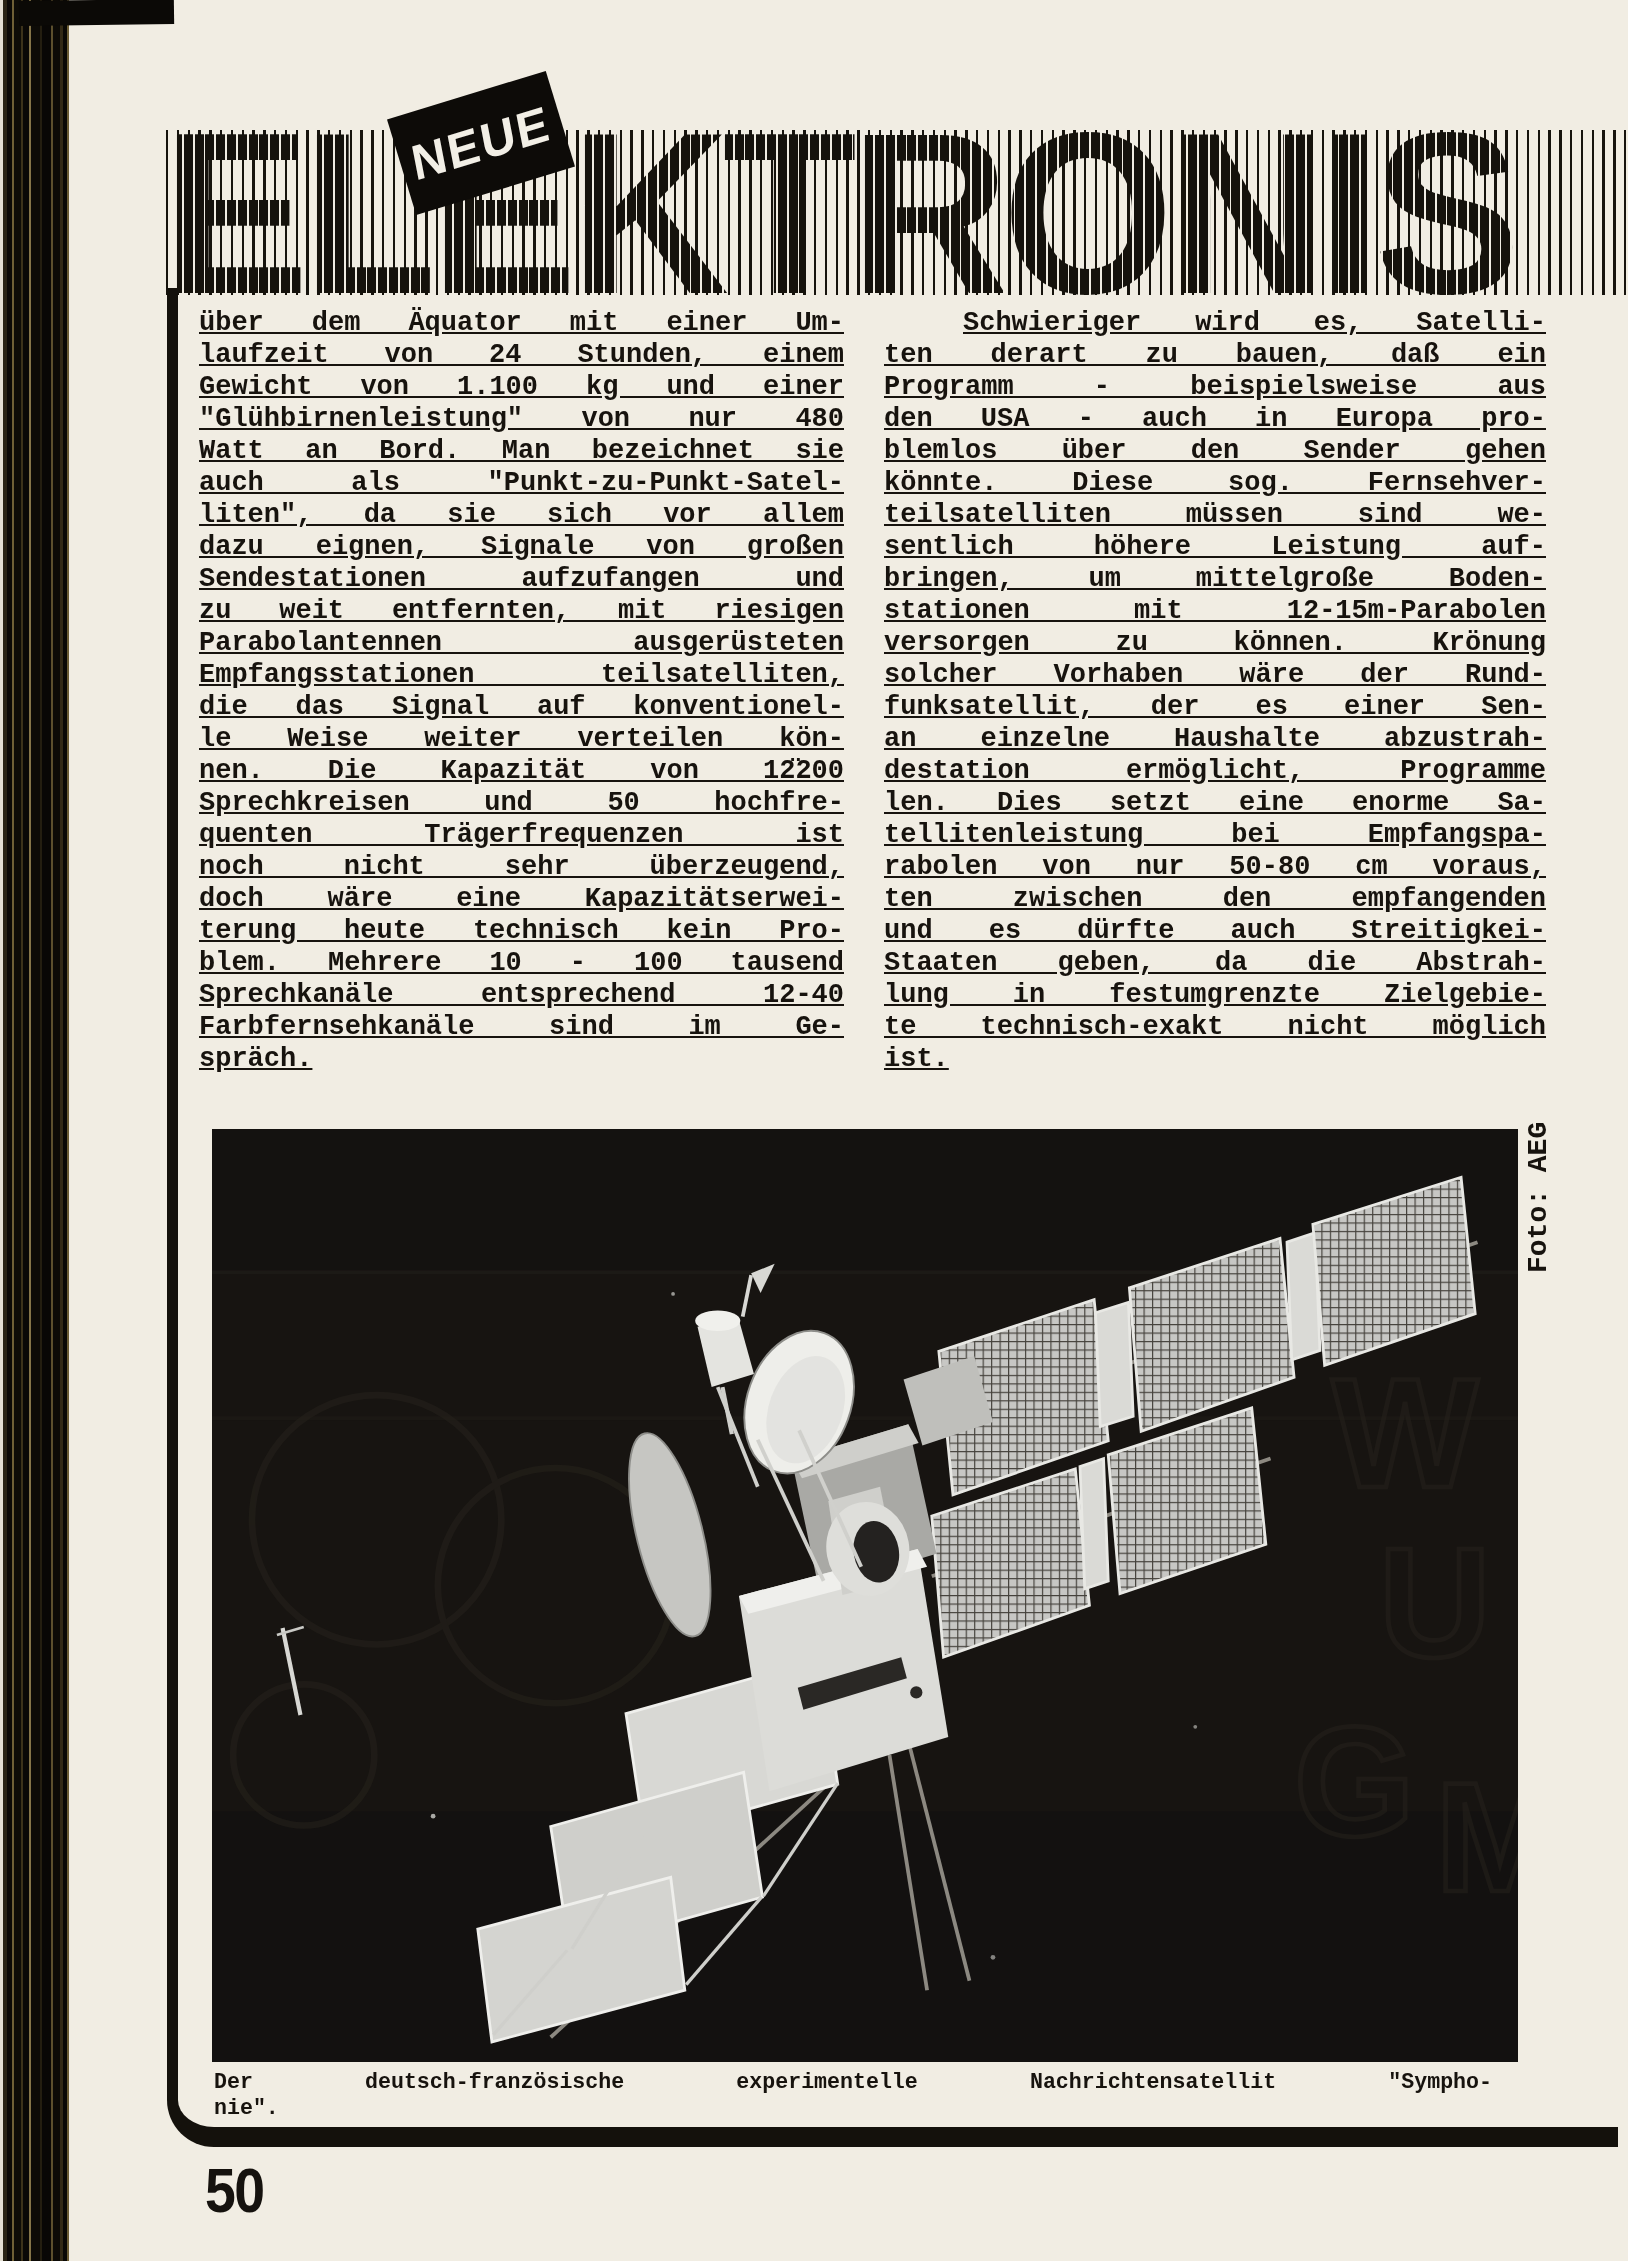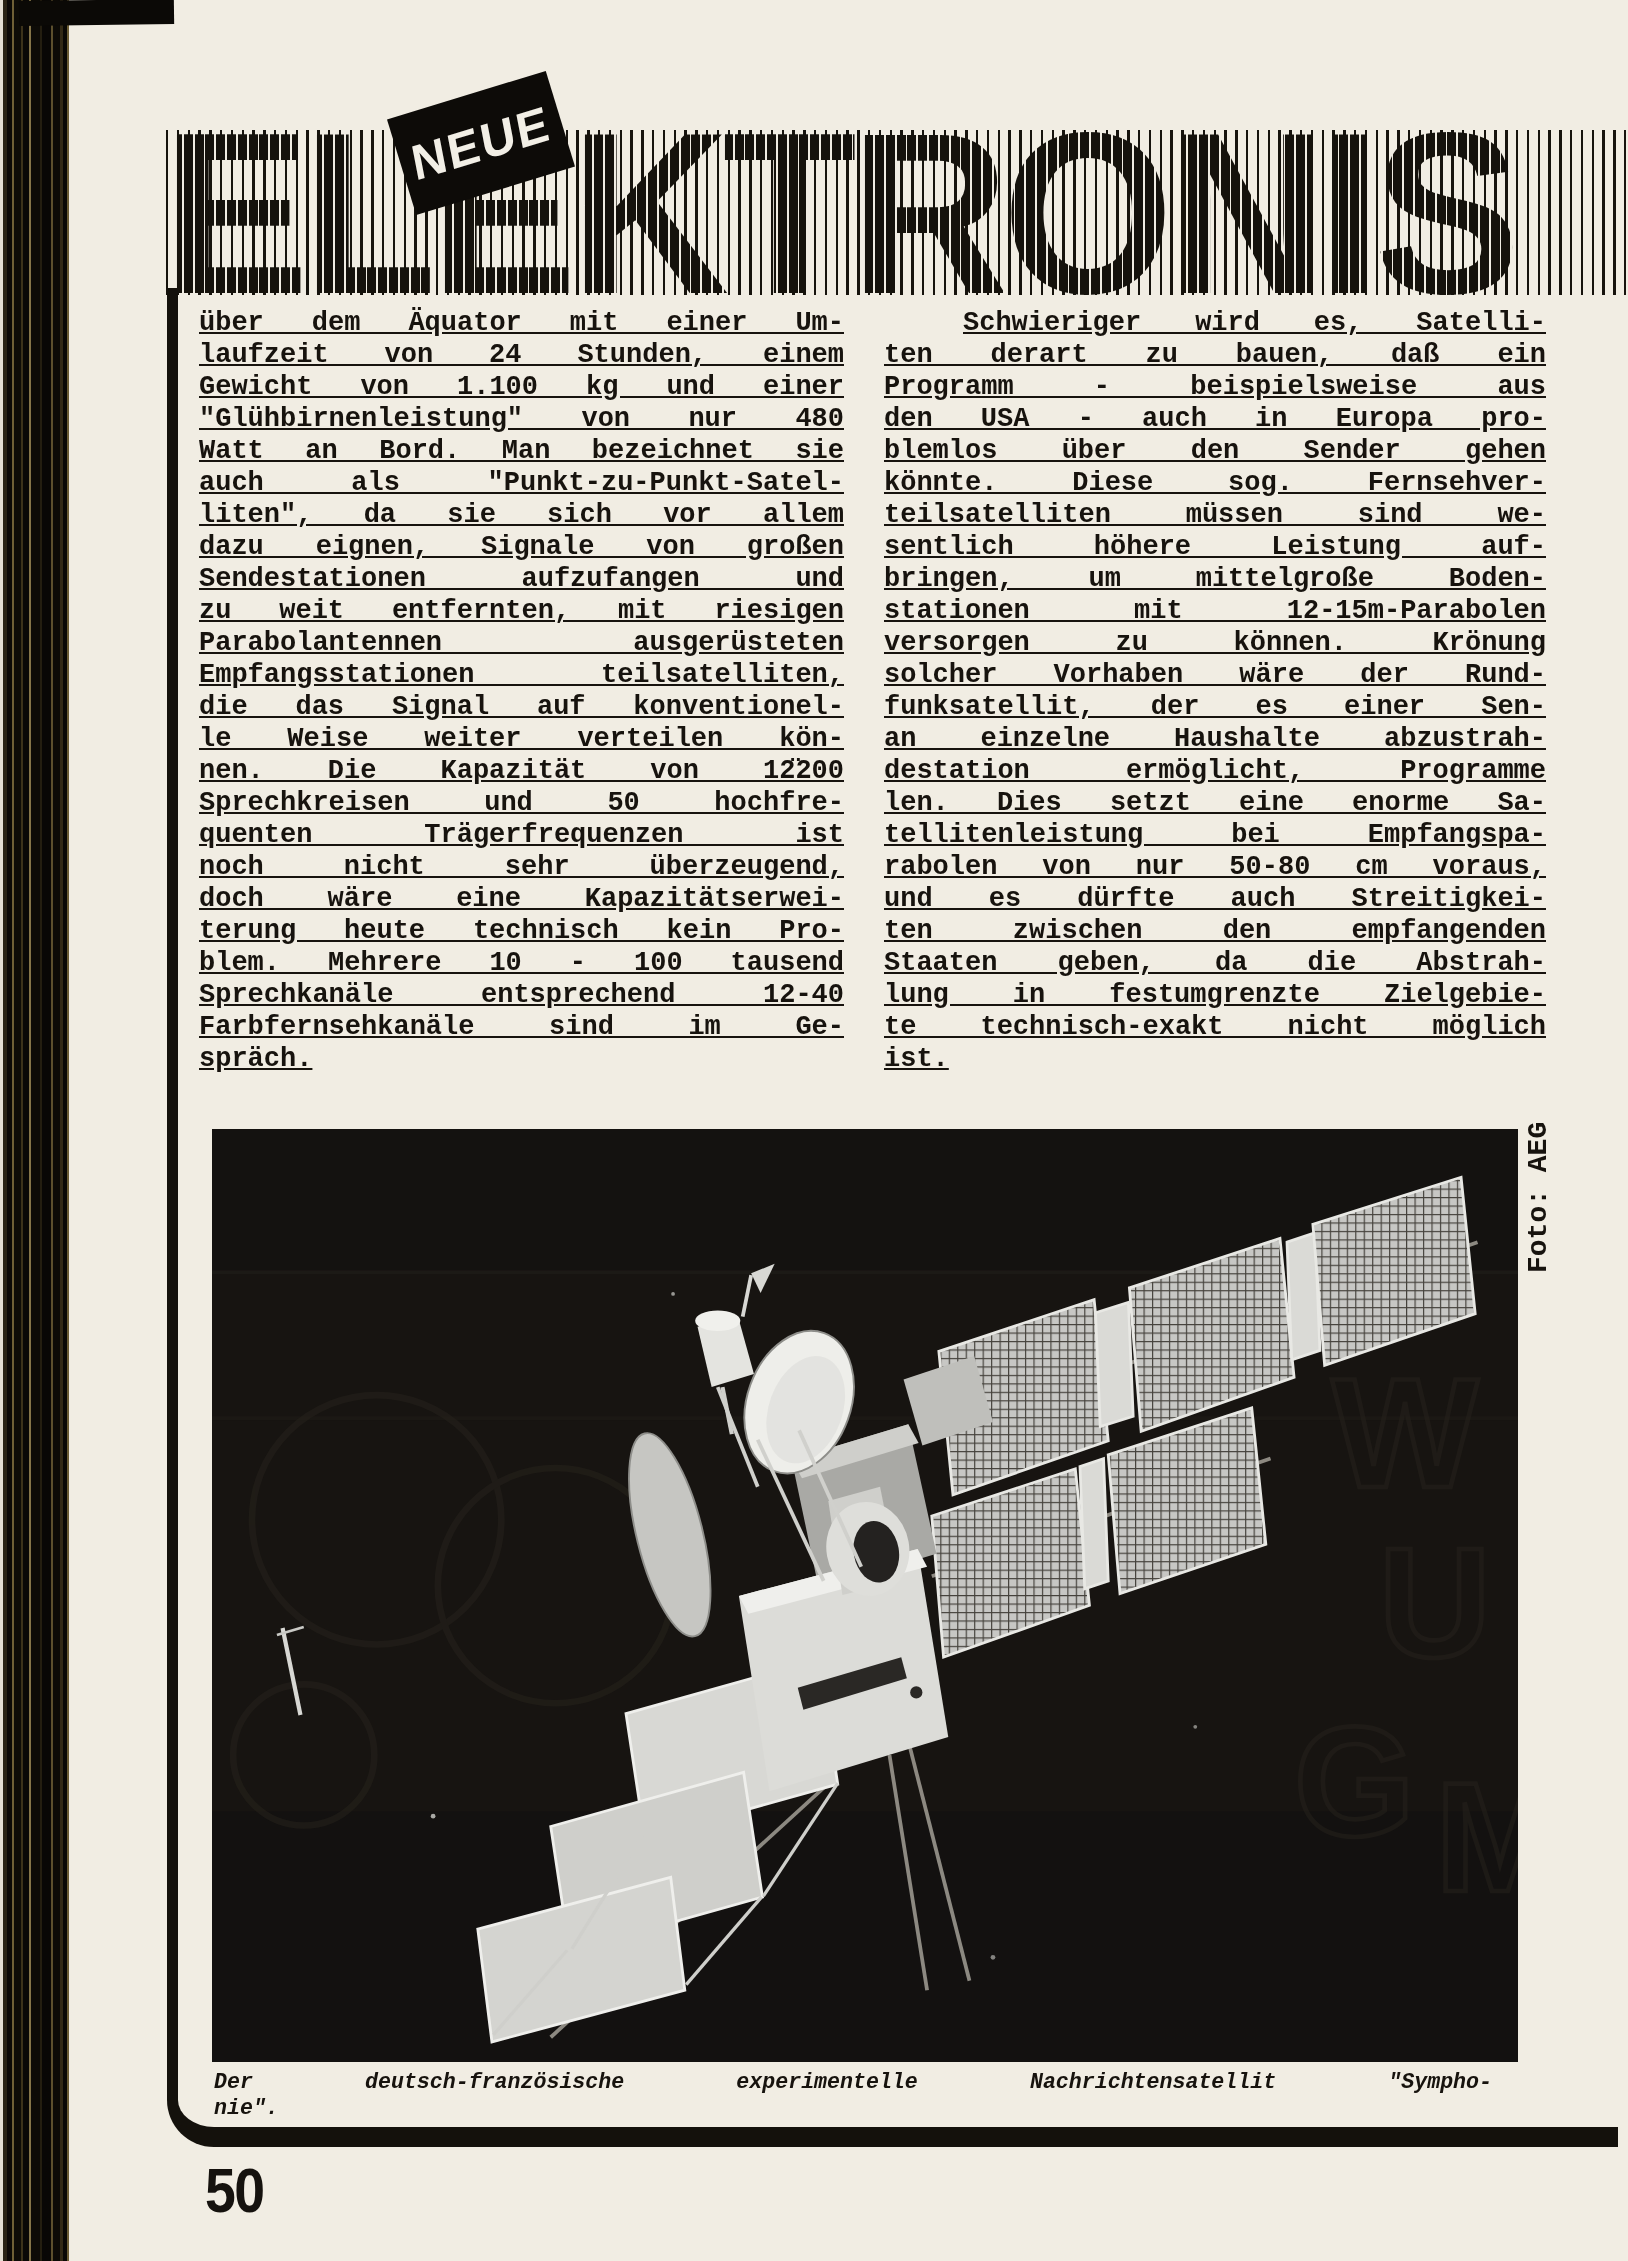"und es dürfte auch Streitigkei-" div.tline { order: before "ten zwischen den empfangenden" -> after "ten zwischen den empfangenden" }
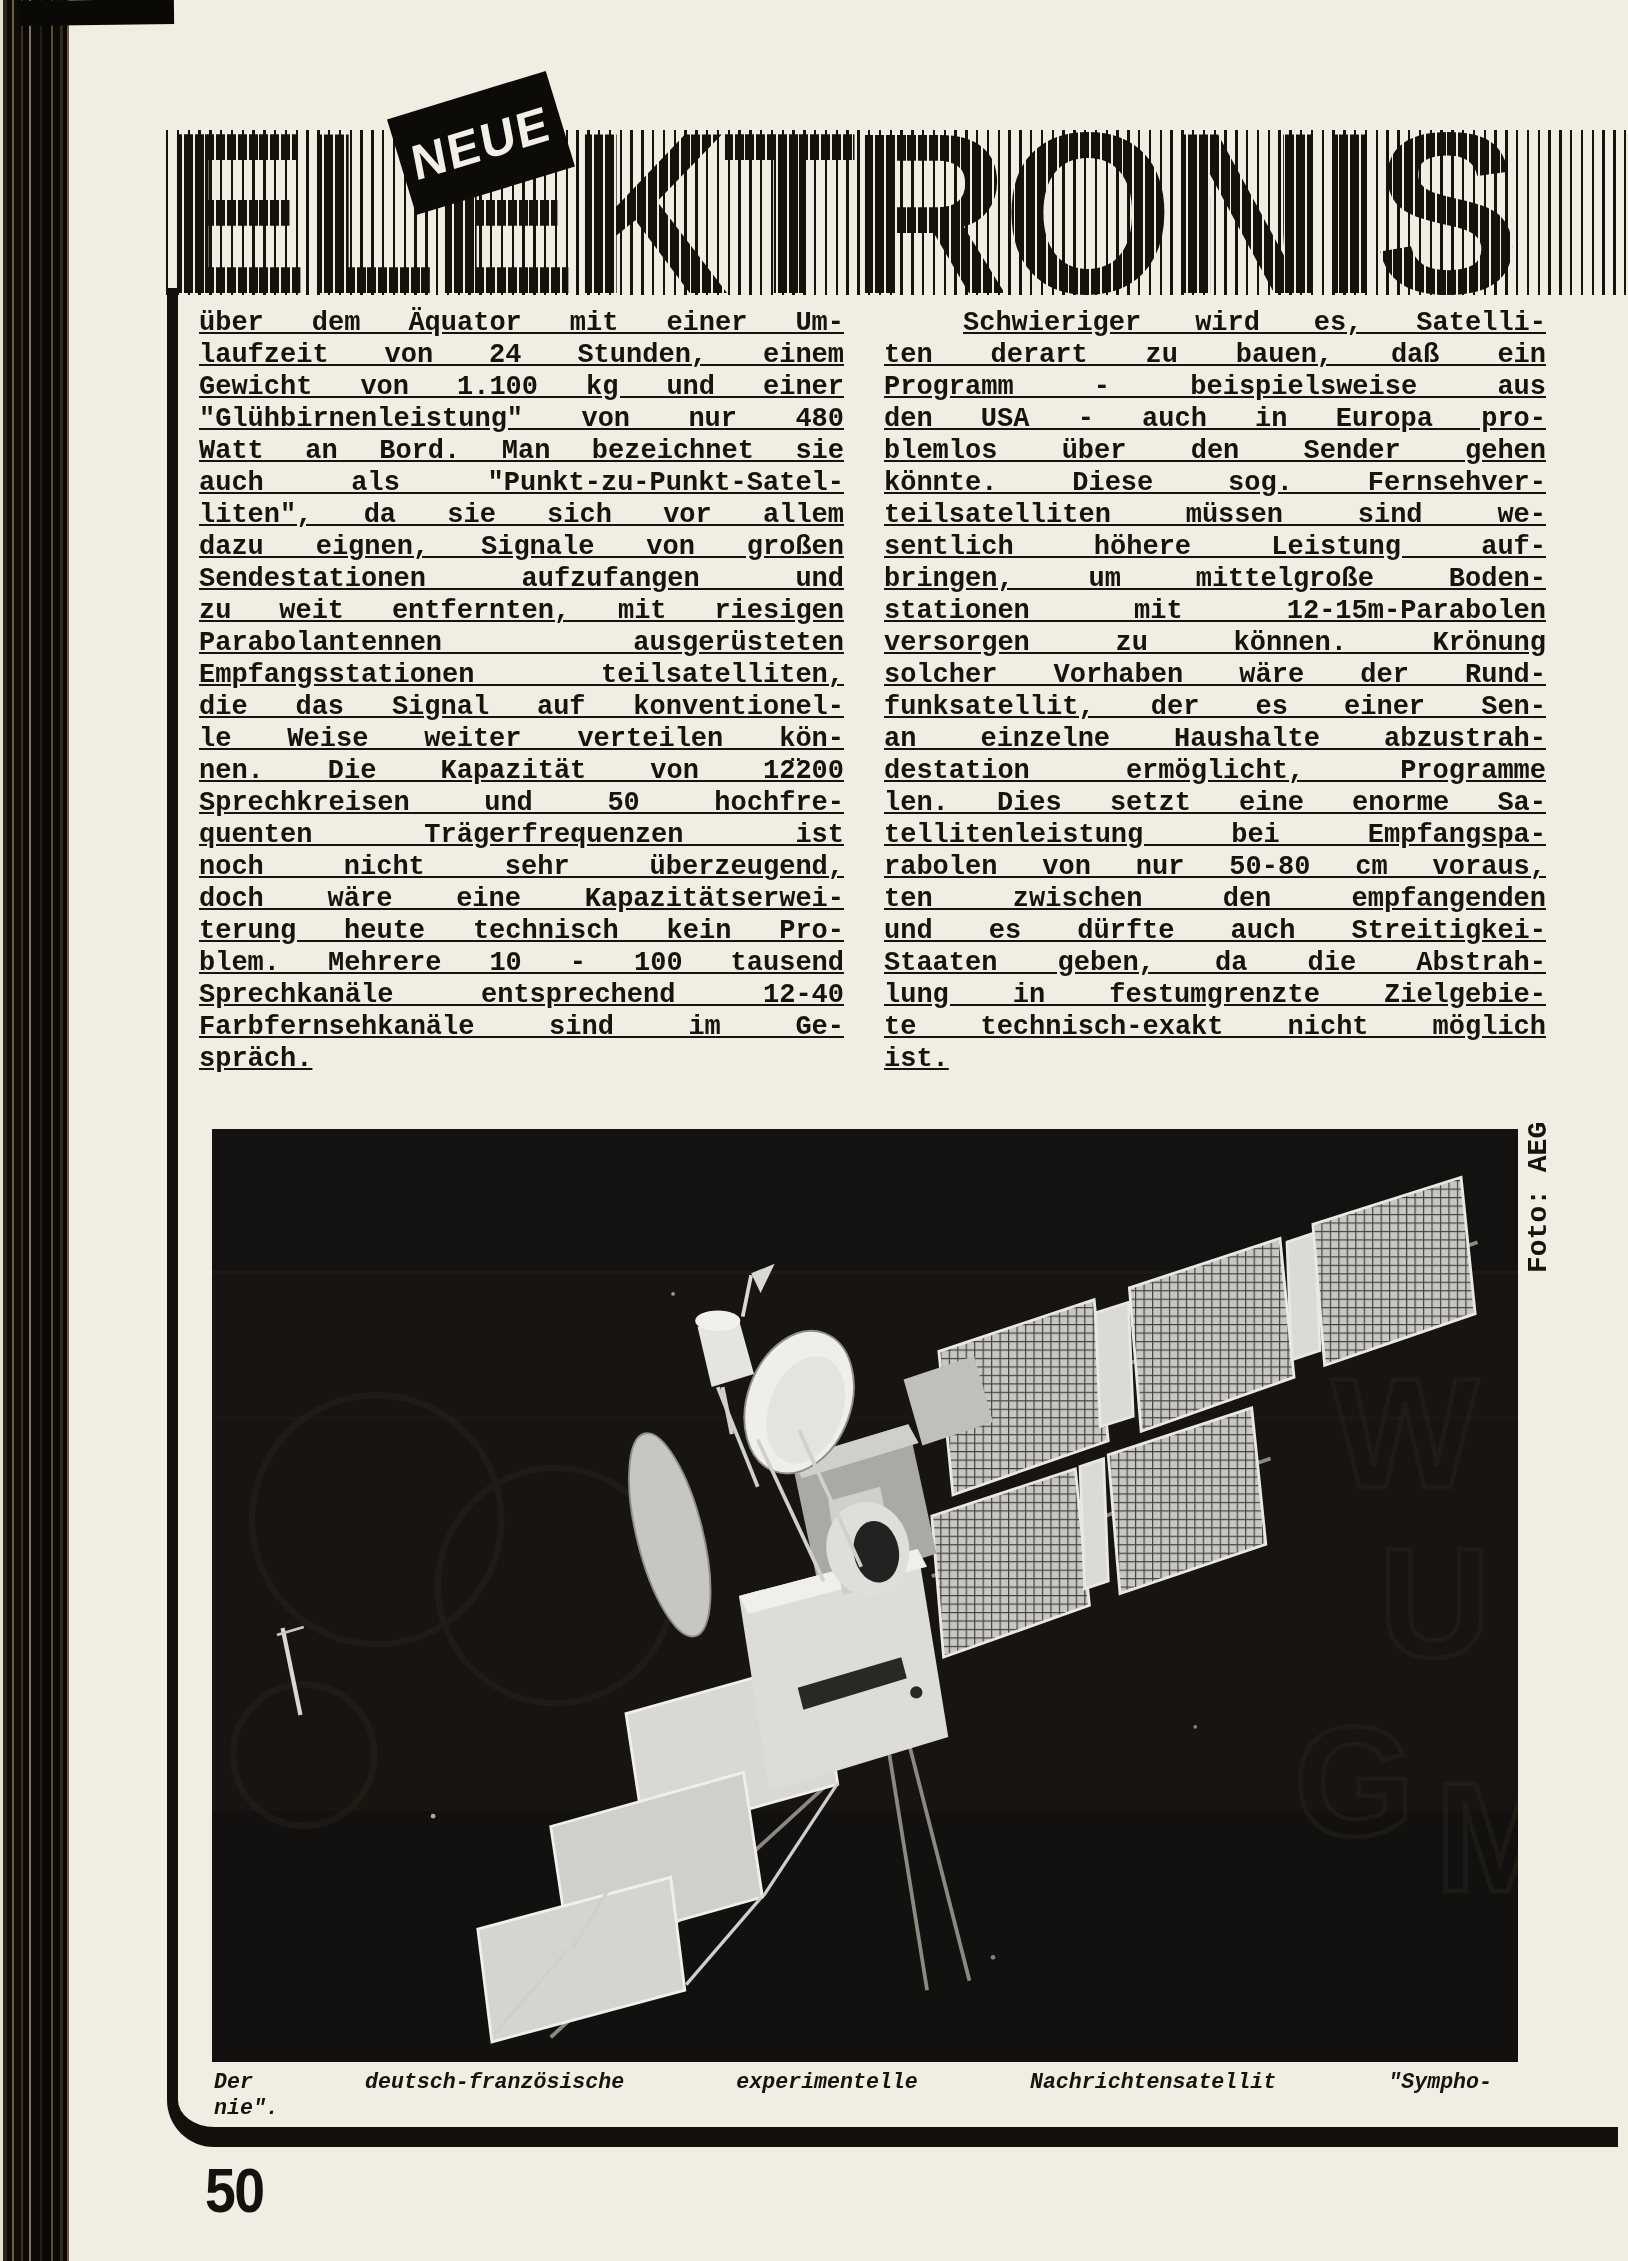"Der deutsch-französische experimentelle" .cline { font-style: italic -> none }
